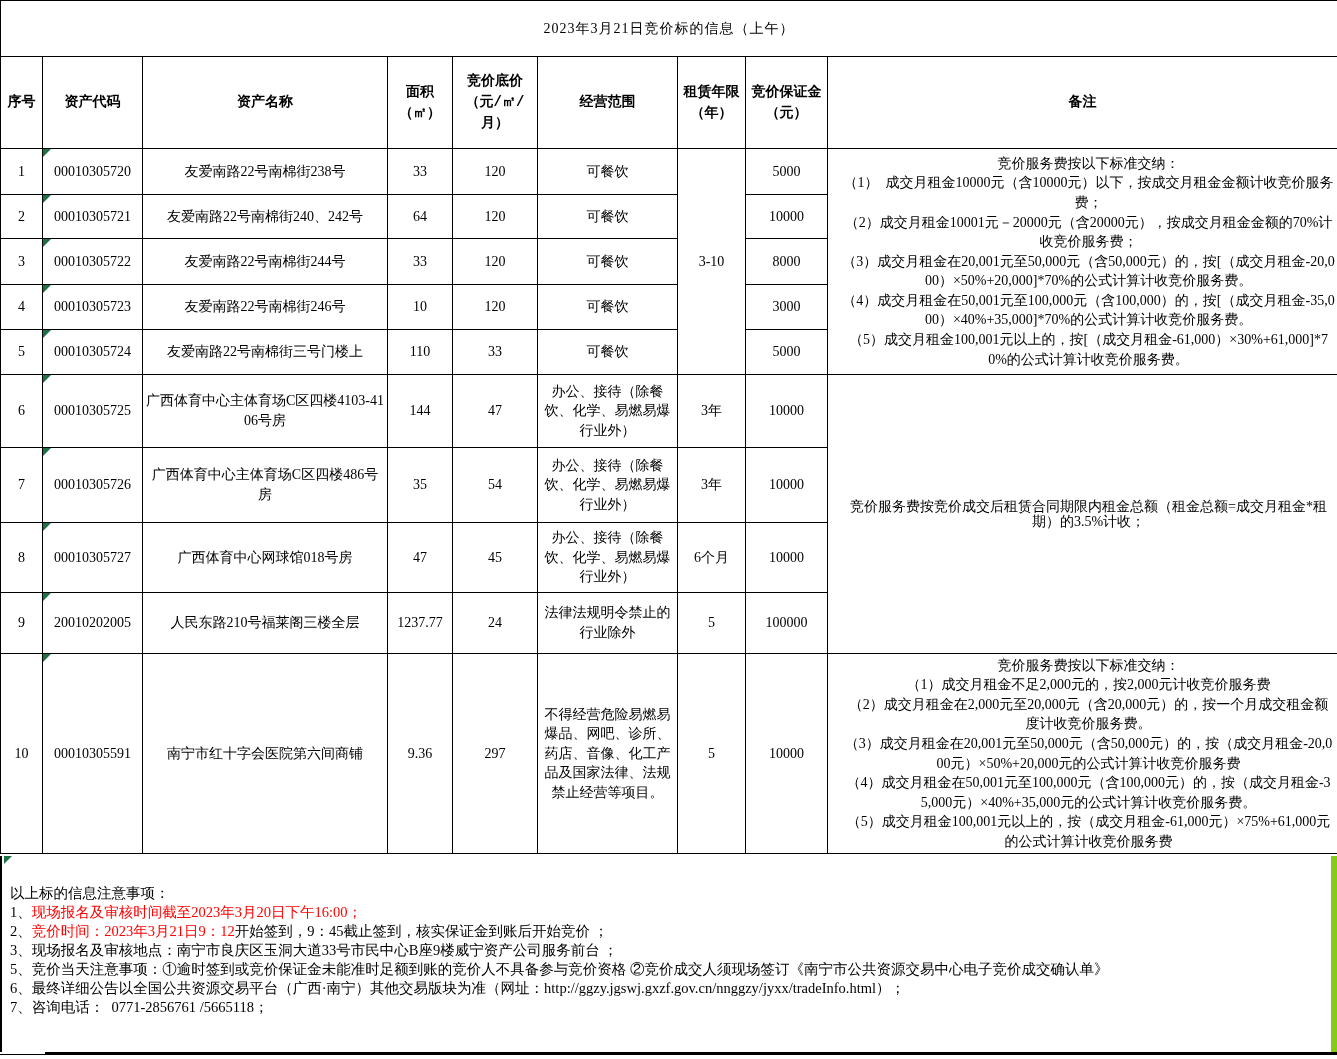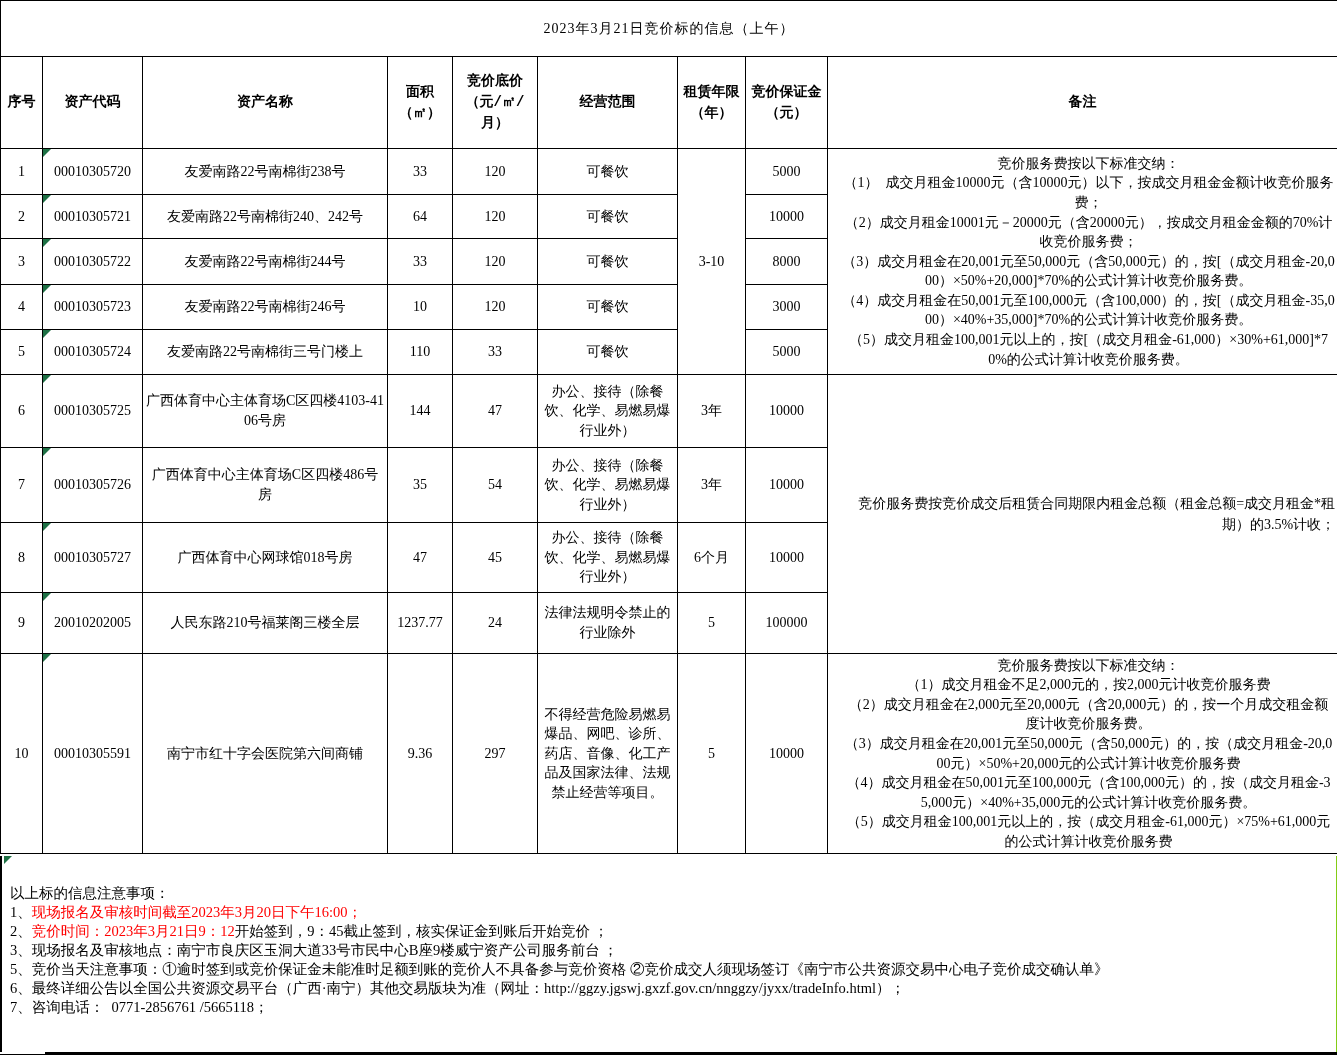"竞价服务费按竞价成交后租赁合同期限内租金总额（租金总额=成交月租金*租期）的3." .remark.mid { line-height: 21px -> 15px; text-align: right -> center }
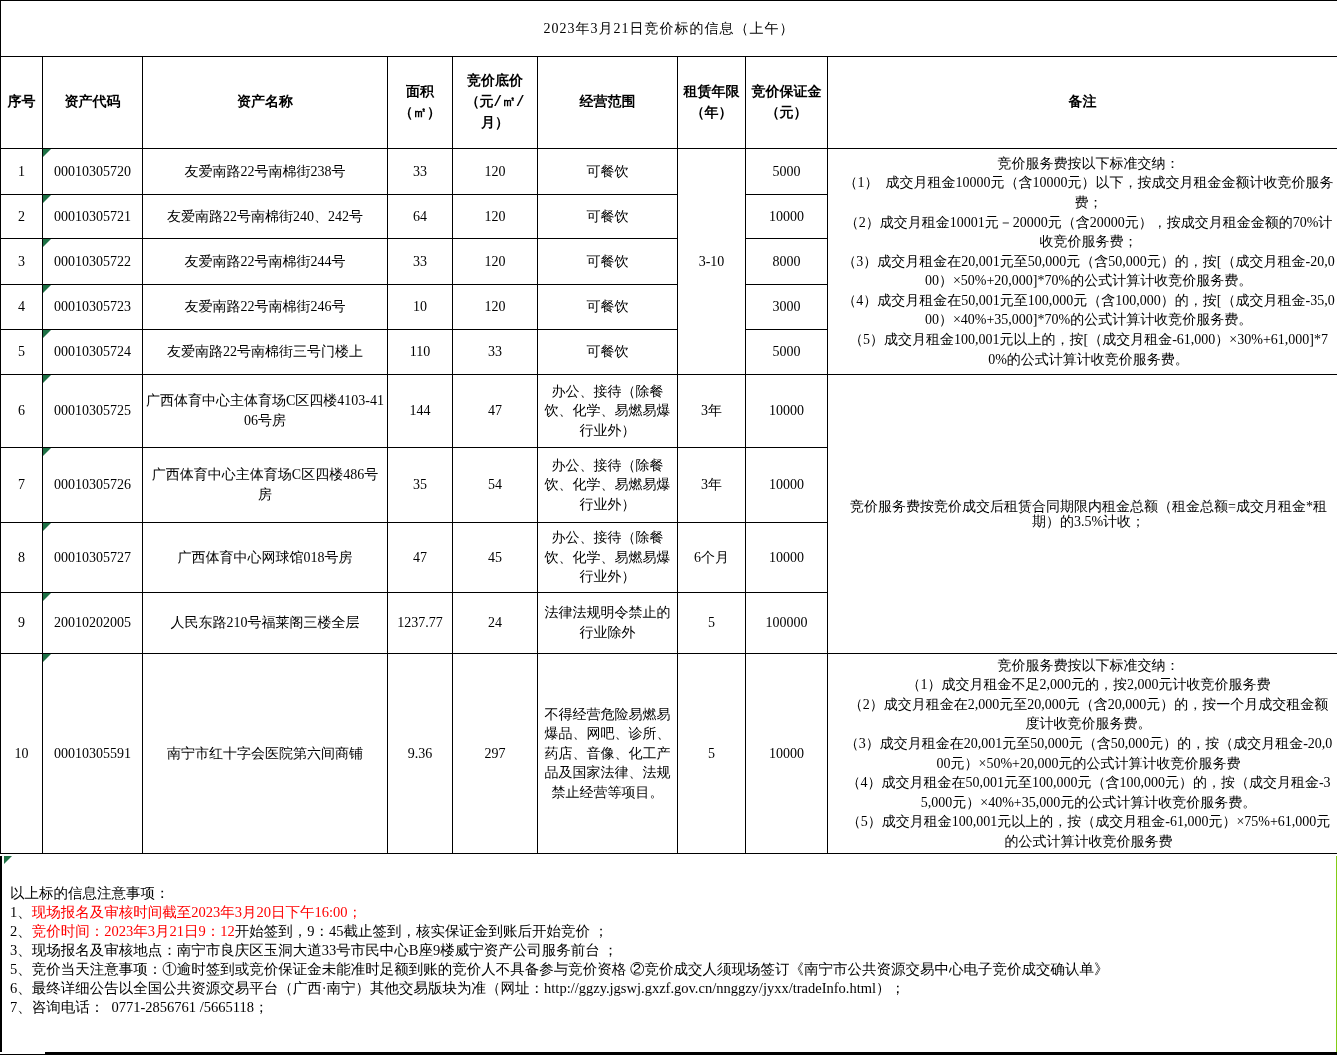"以上标的信息注意事项：" .notes { border-right: 1px solid #84cc16 -> 6px solid #84cc16 }
